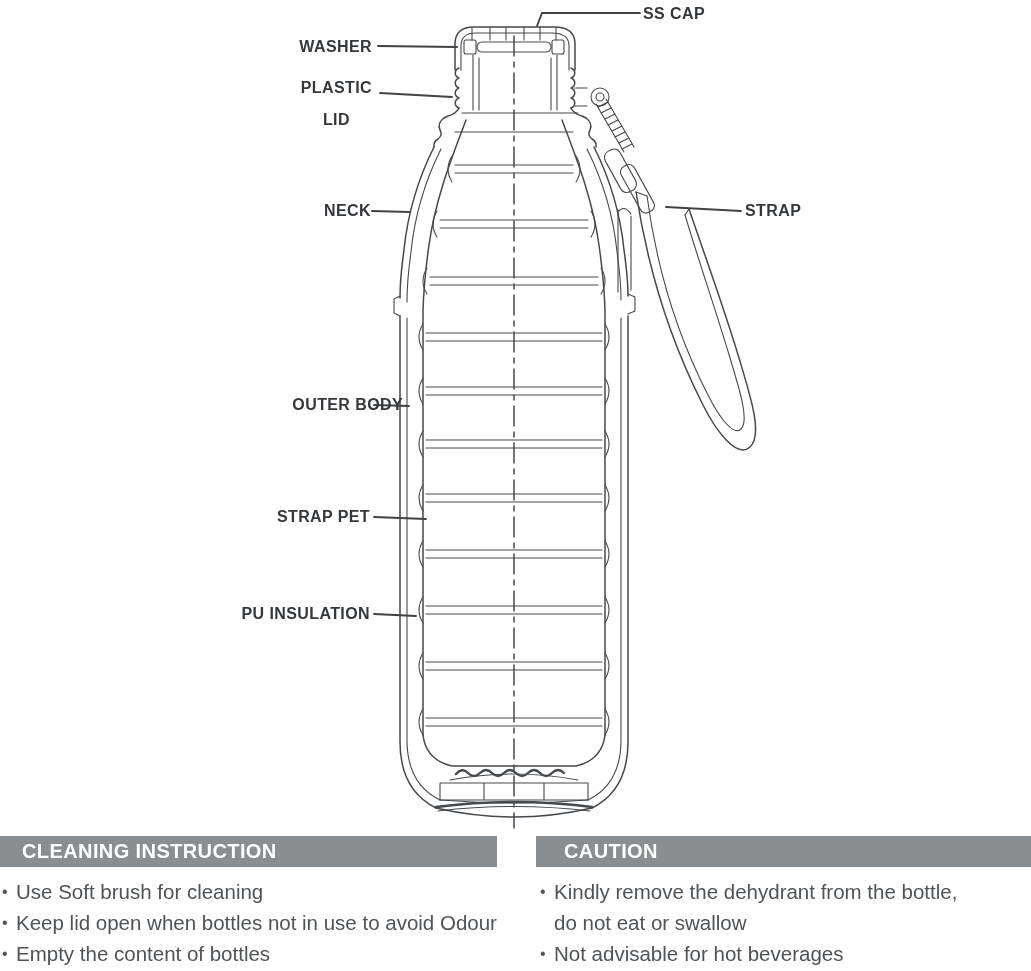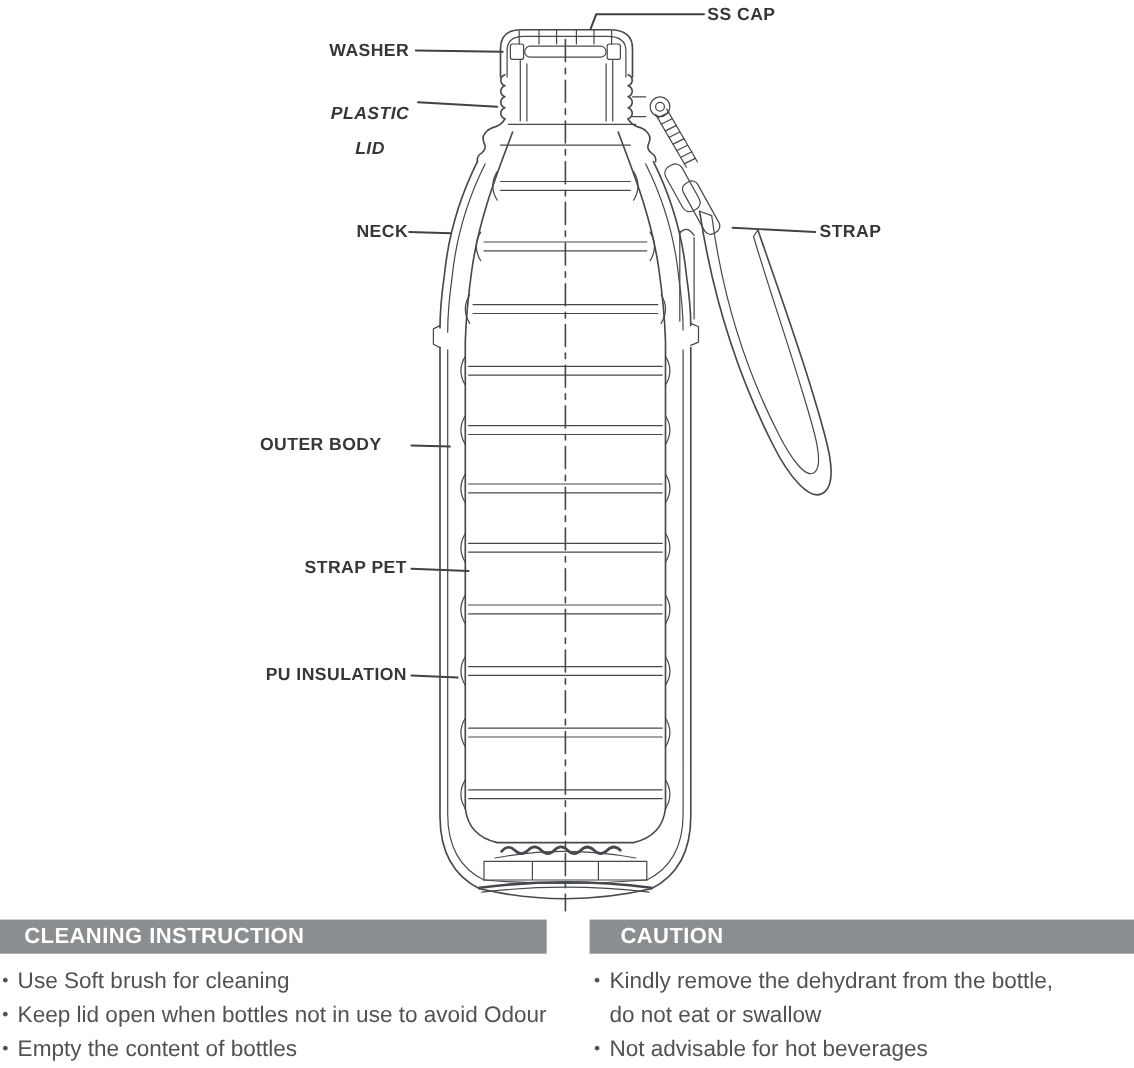"PLASTIC" div.dlabel { font-style: italic -> none; top: 88px -> 72px }
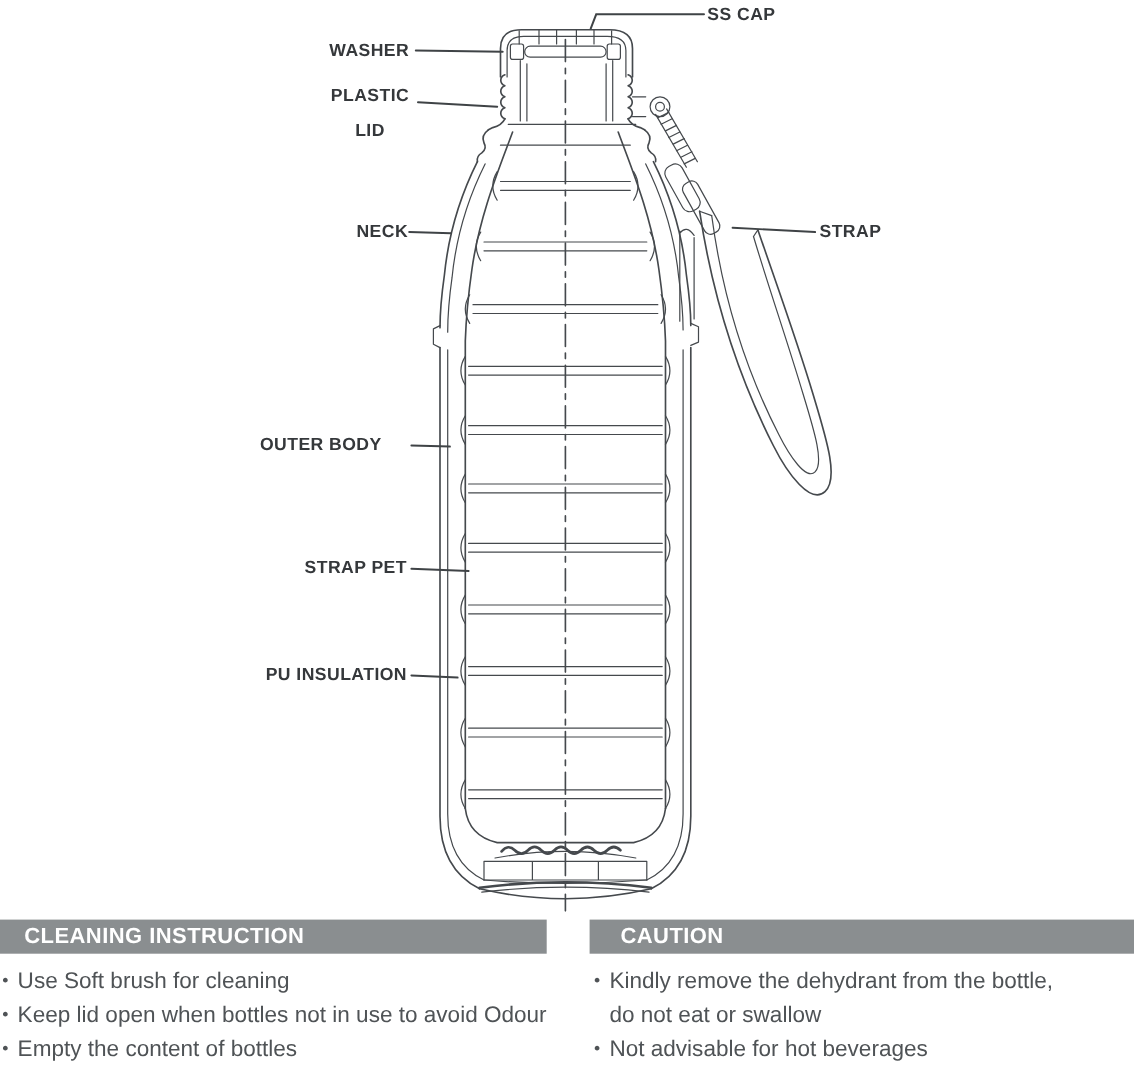"OUTER BODY" div.dlabel { right: 684px -> 628px }
